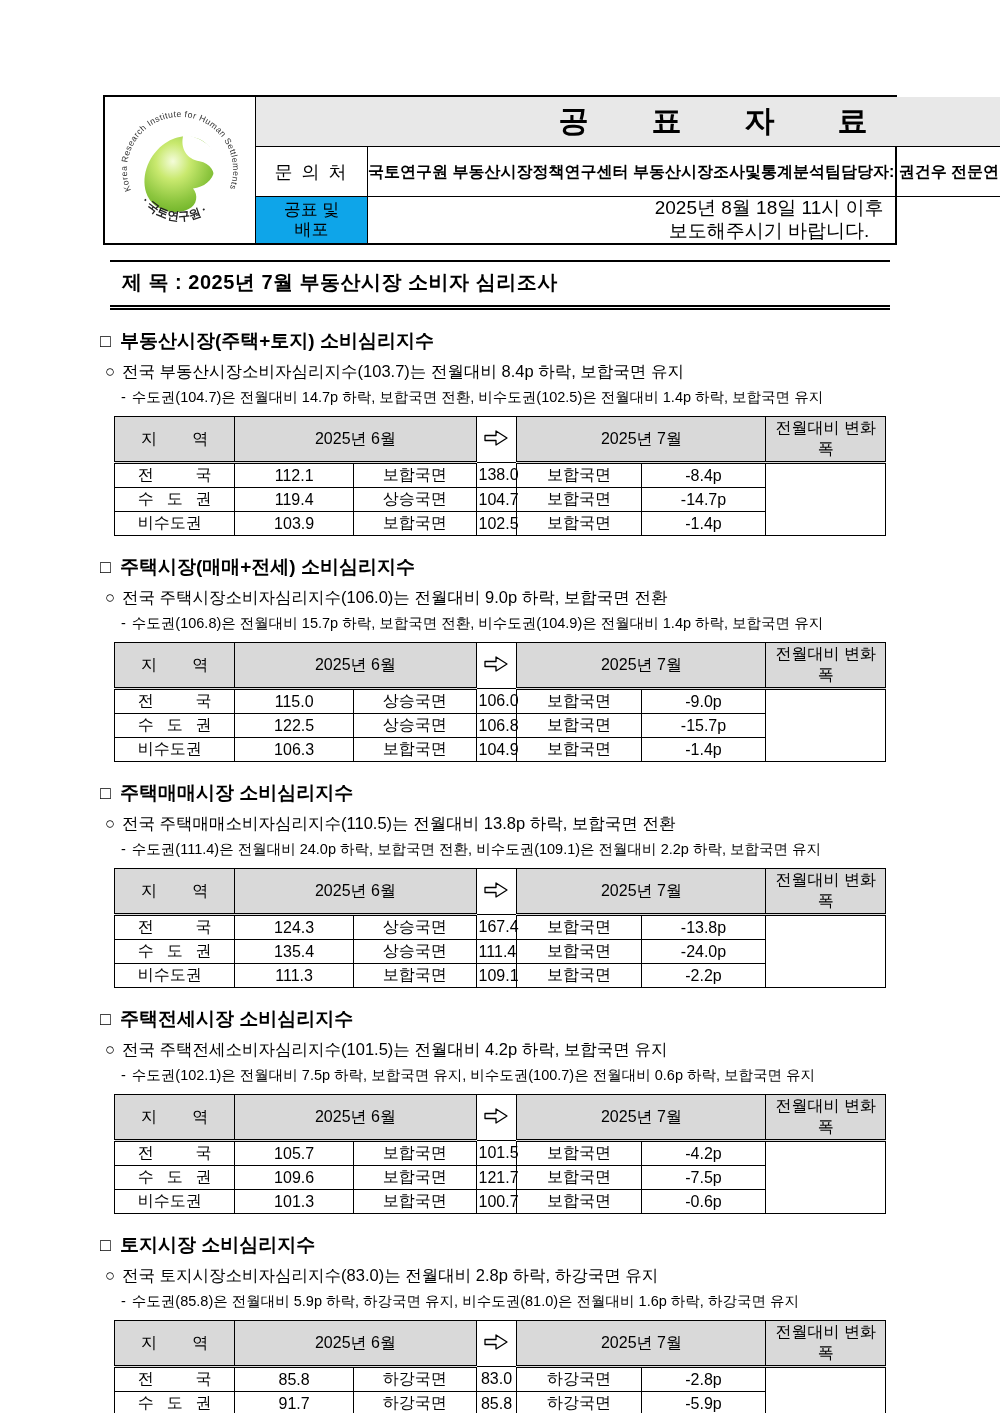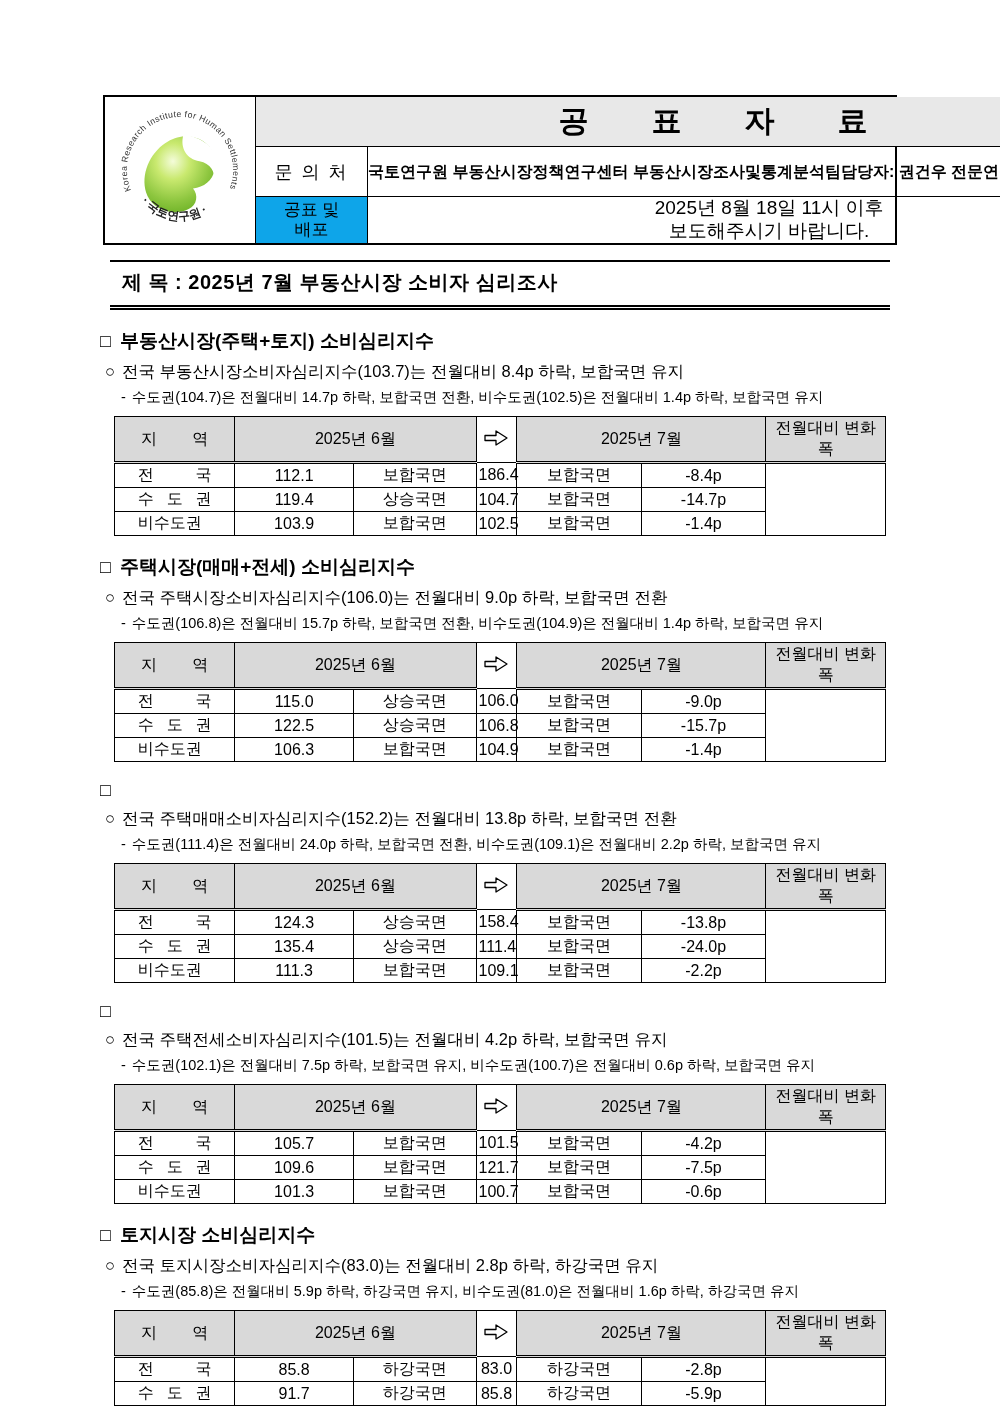"186.4" td { text: 186.4 -> 138.0 }
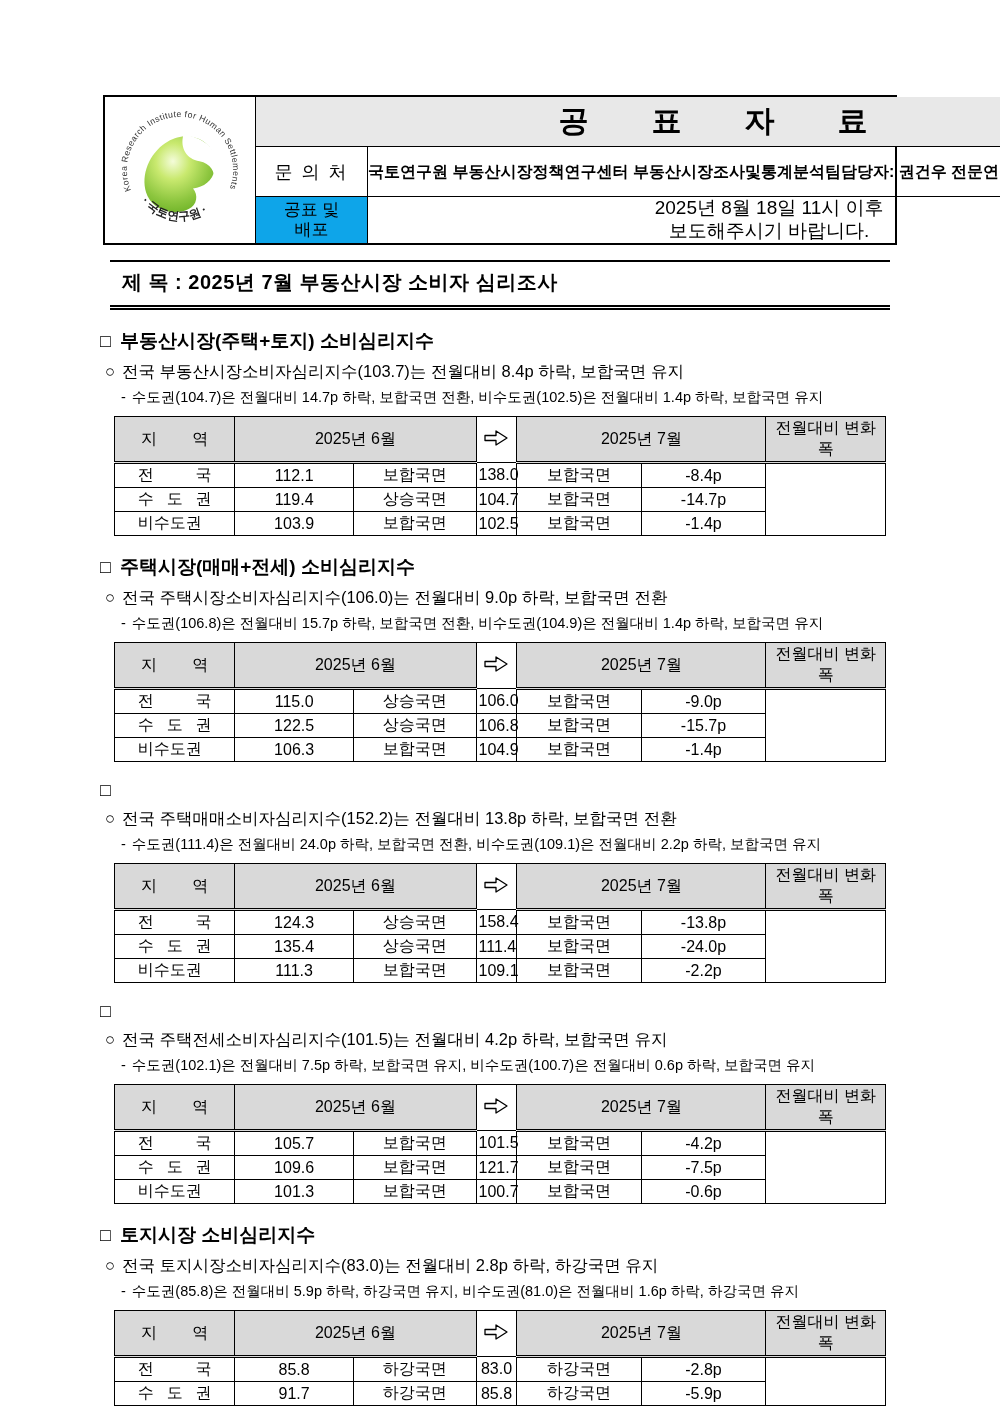"주택매매시장 소비심리지수" span { html: none -> <span>주택매매시장 소비심리지수</span> }
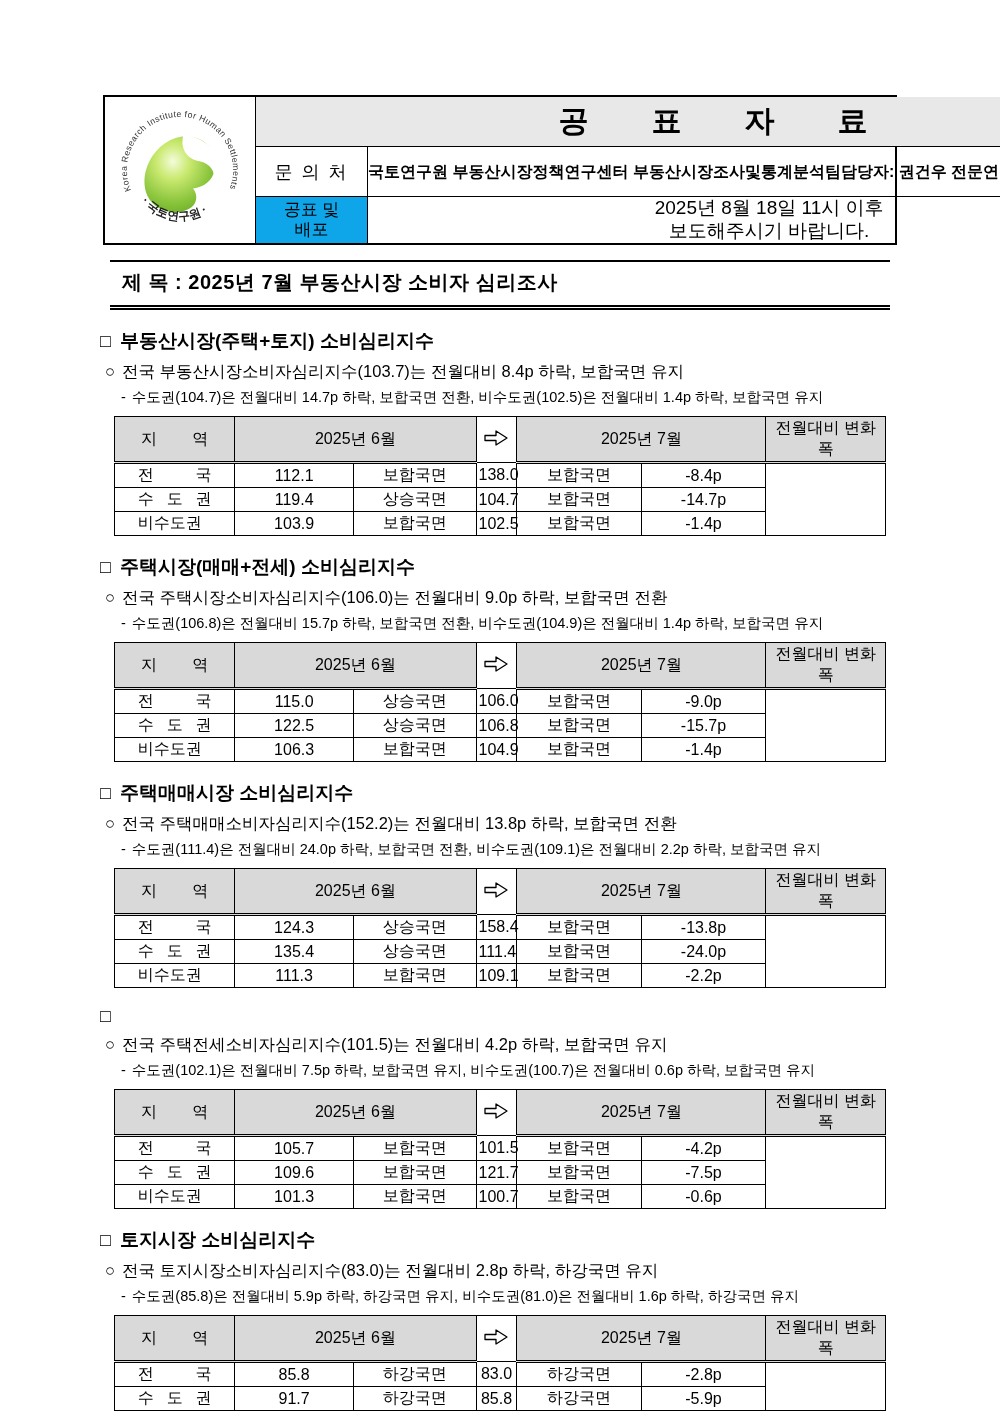"전국 주택매매소비자심리지수(152.2)는 전월대비 13.8p 하락," span { text: 152.2 -> 110.5 }
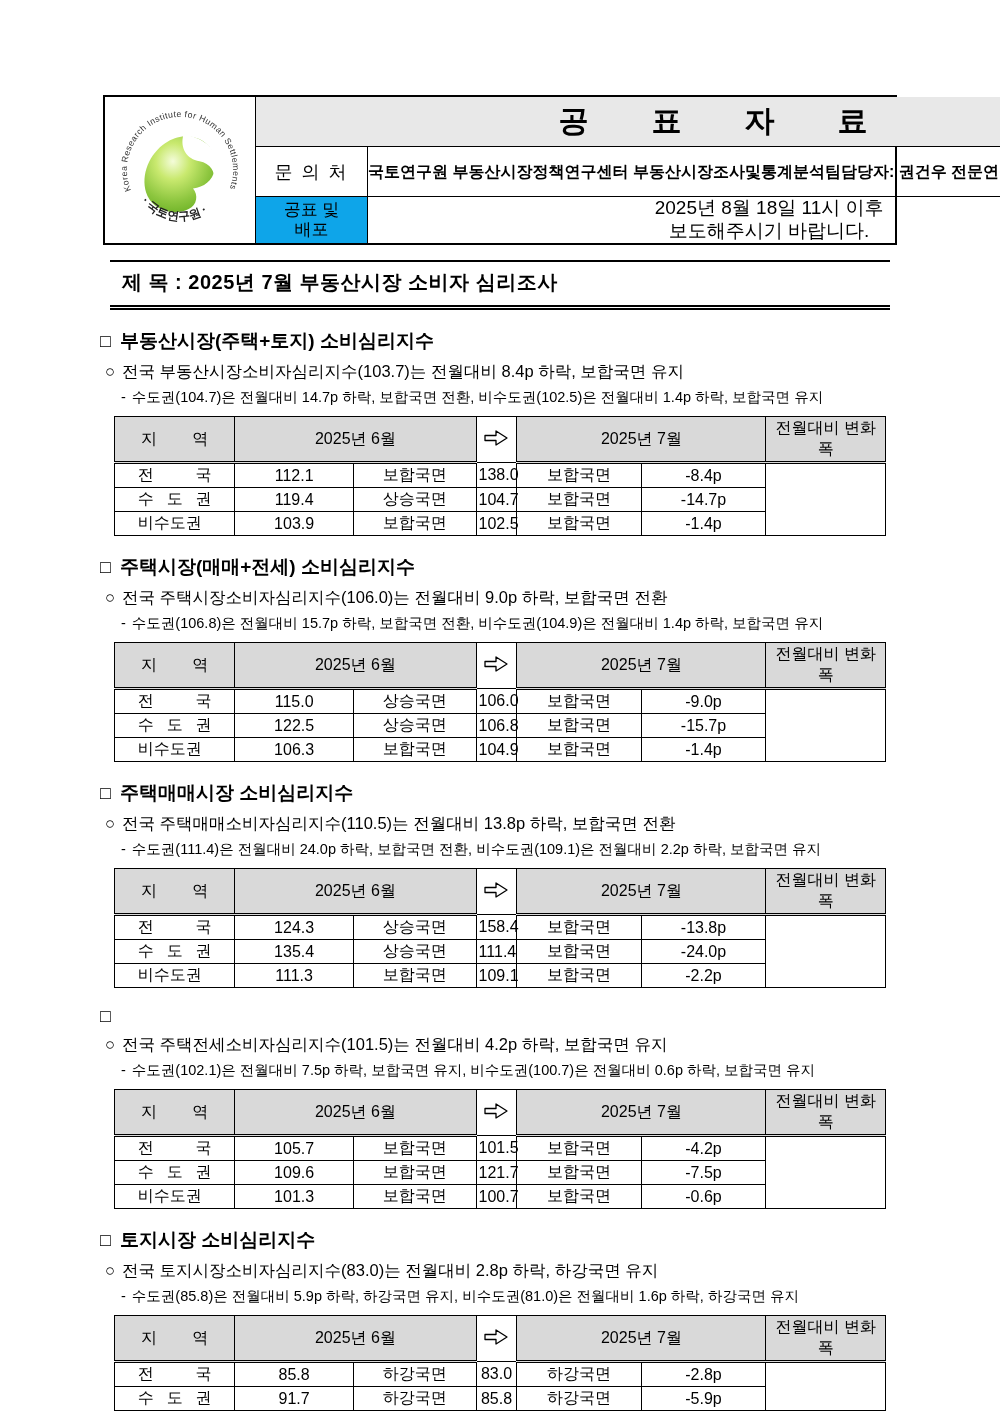"158.4" td { text: 158.4 -> 167.4 }
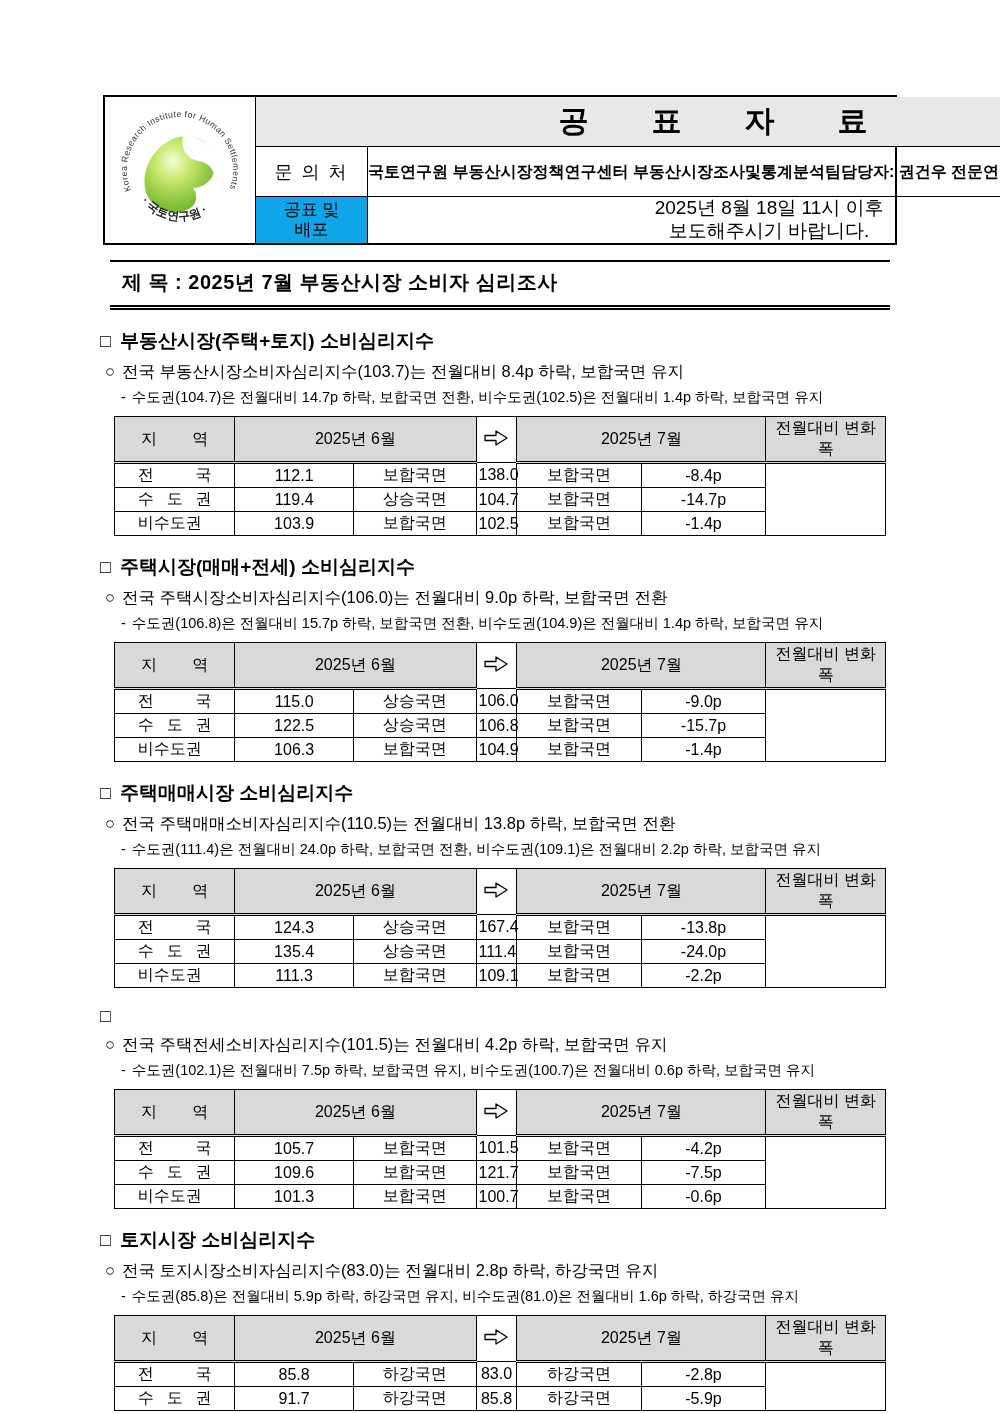"주택전세시장 소비심리지수" span { html: none -> <span>주택전세시장 소비심리지수</span> }
